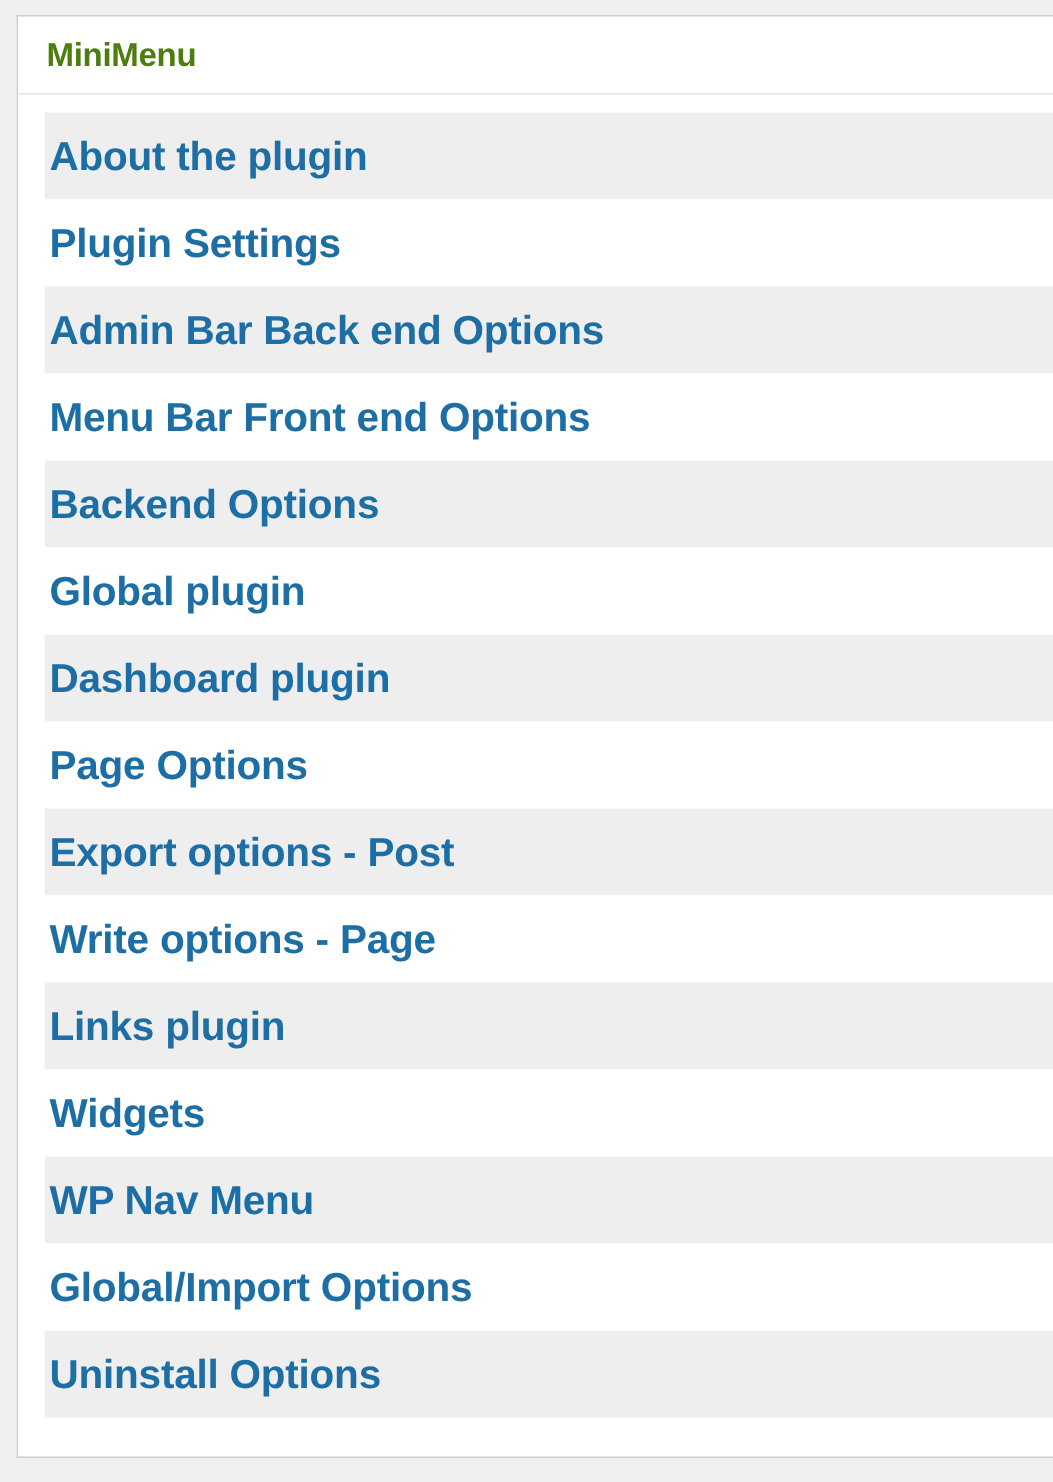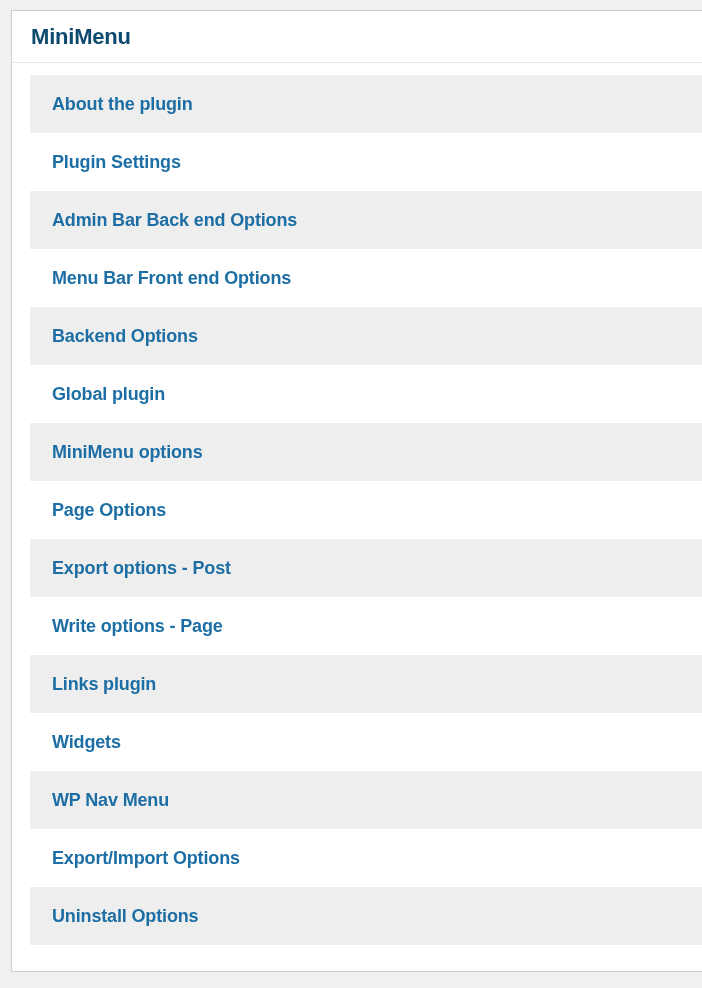"MiniMenu" #panel-title { color: #0c4a6e -> #4d7c0f }
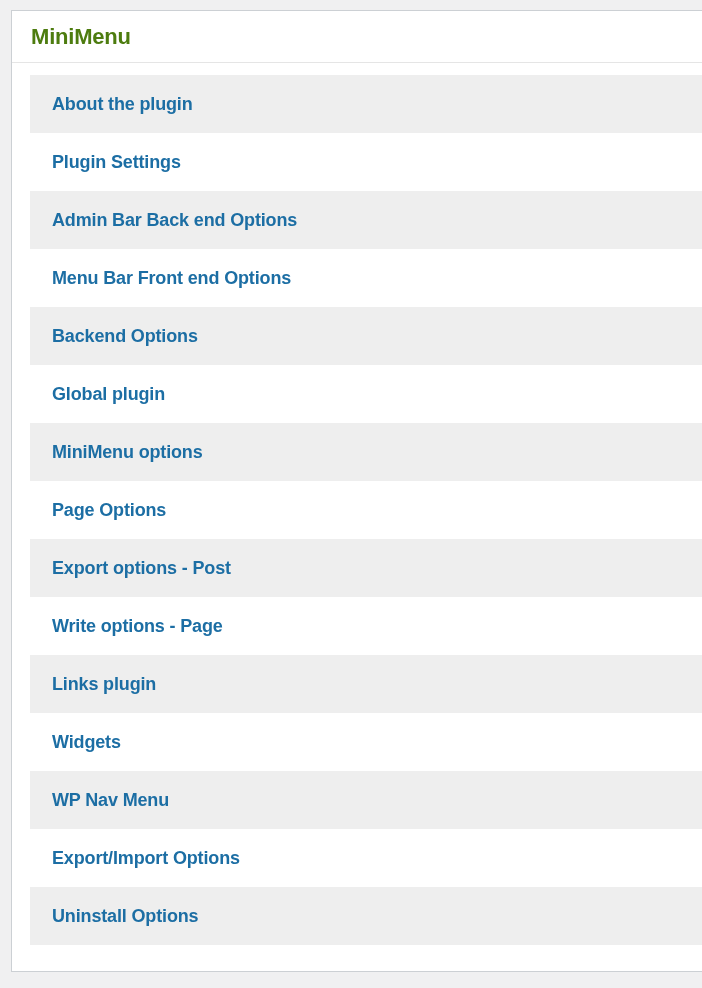"About the plugin" .menu-link { font-size: 18px -> 27px; padding-left: 22px -> 3px }
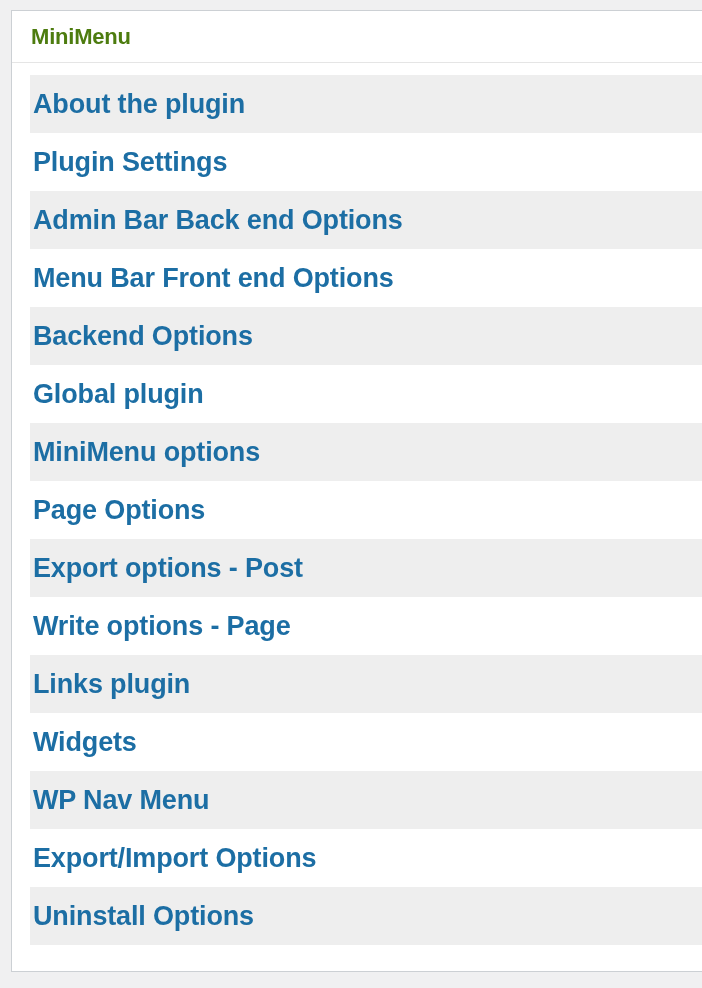"MiniMenu options" a.menu-link { text: MiniMenu options -> Dashboard plugin }
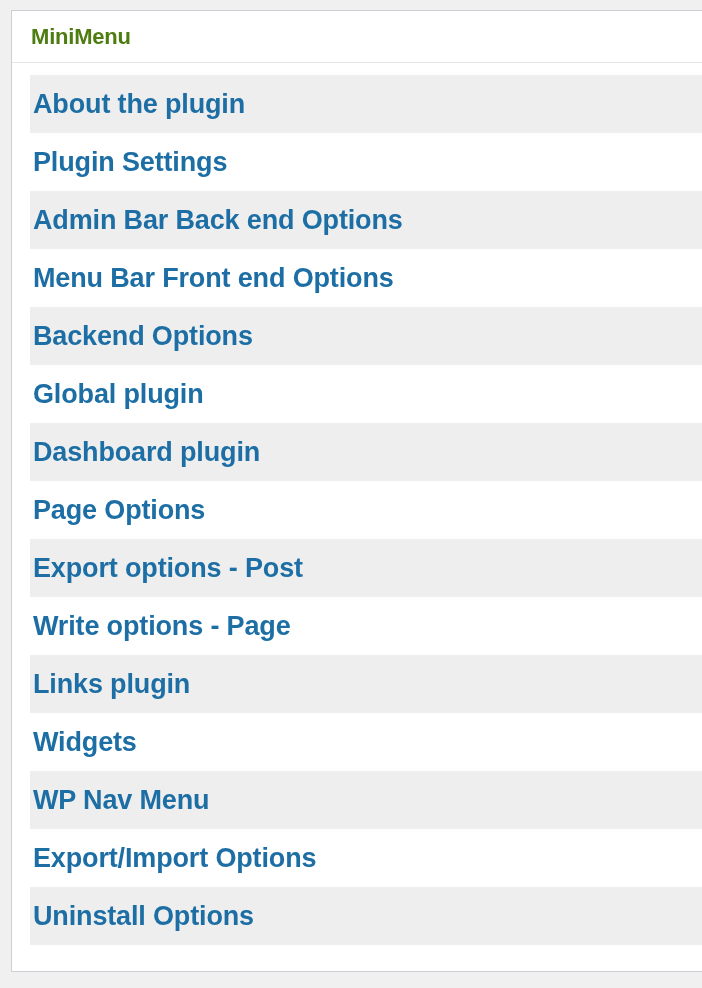"Export/Import Options" a.menu-link { text: Export/Import -> Global/Import }
